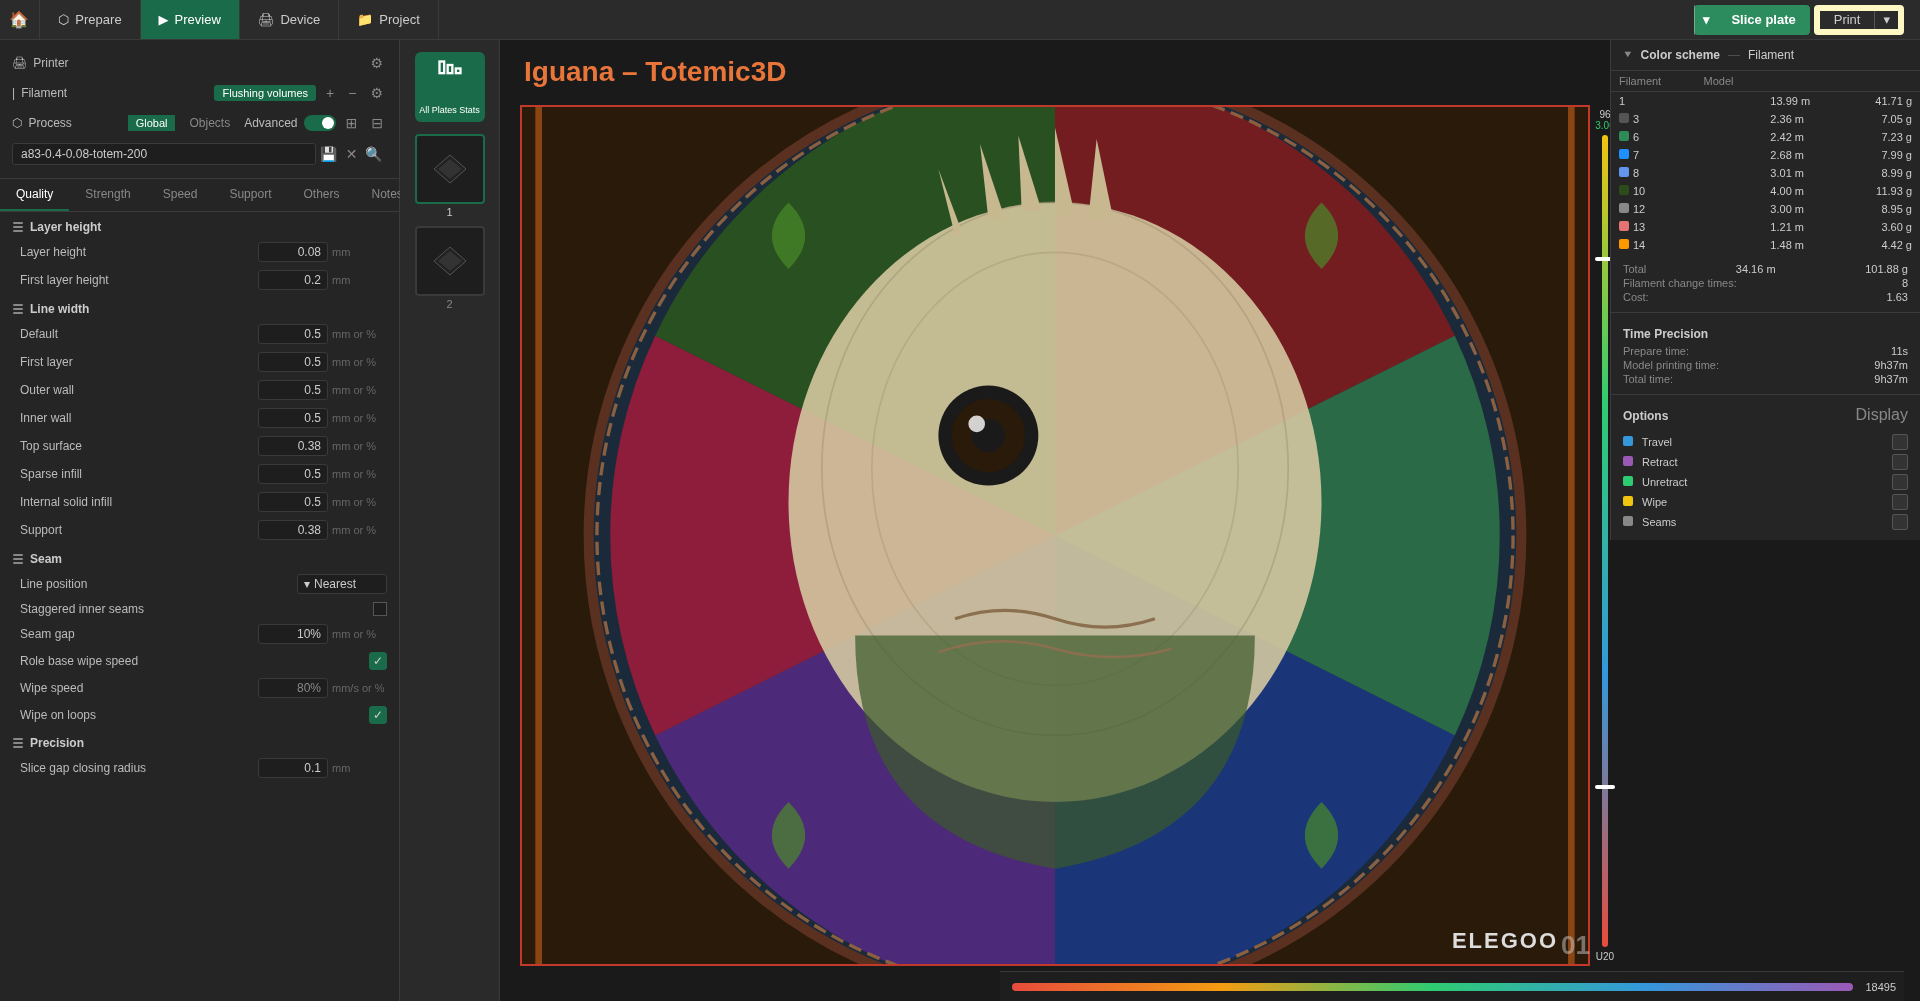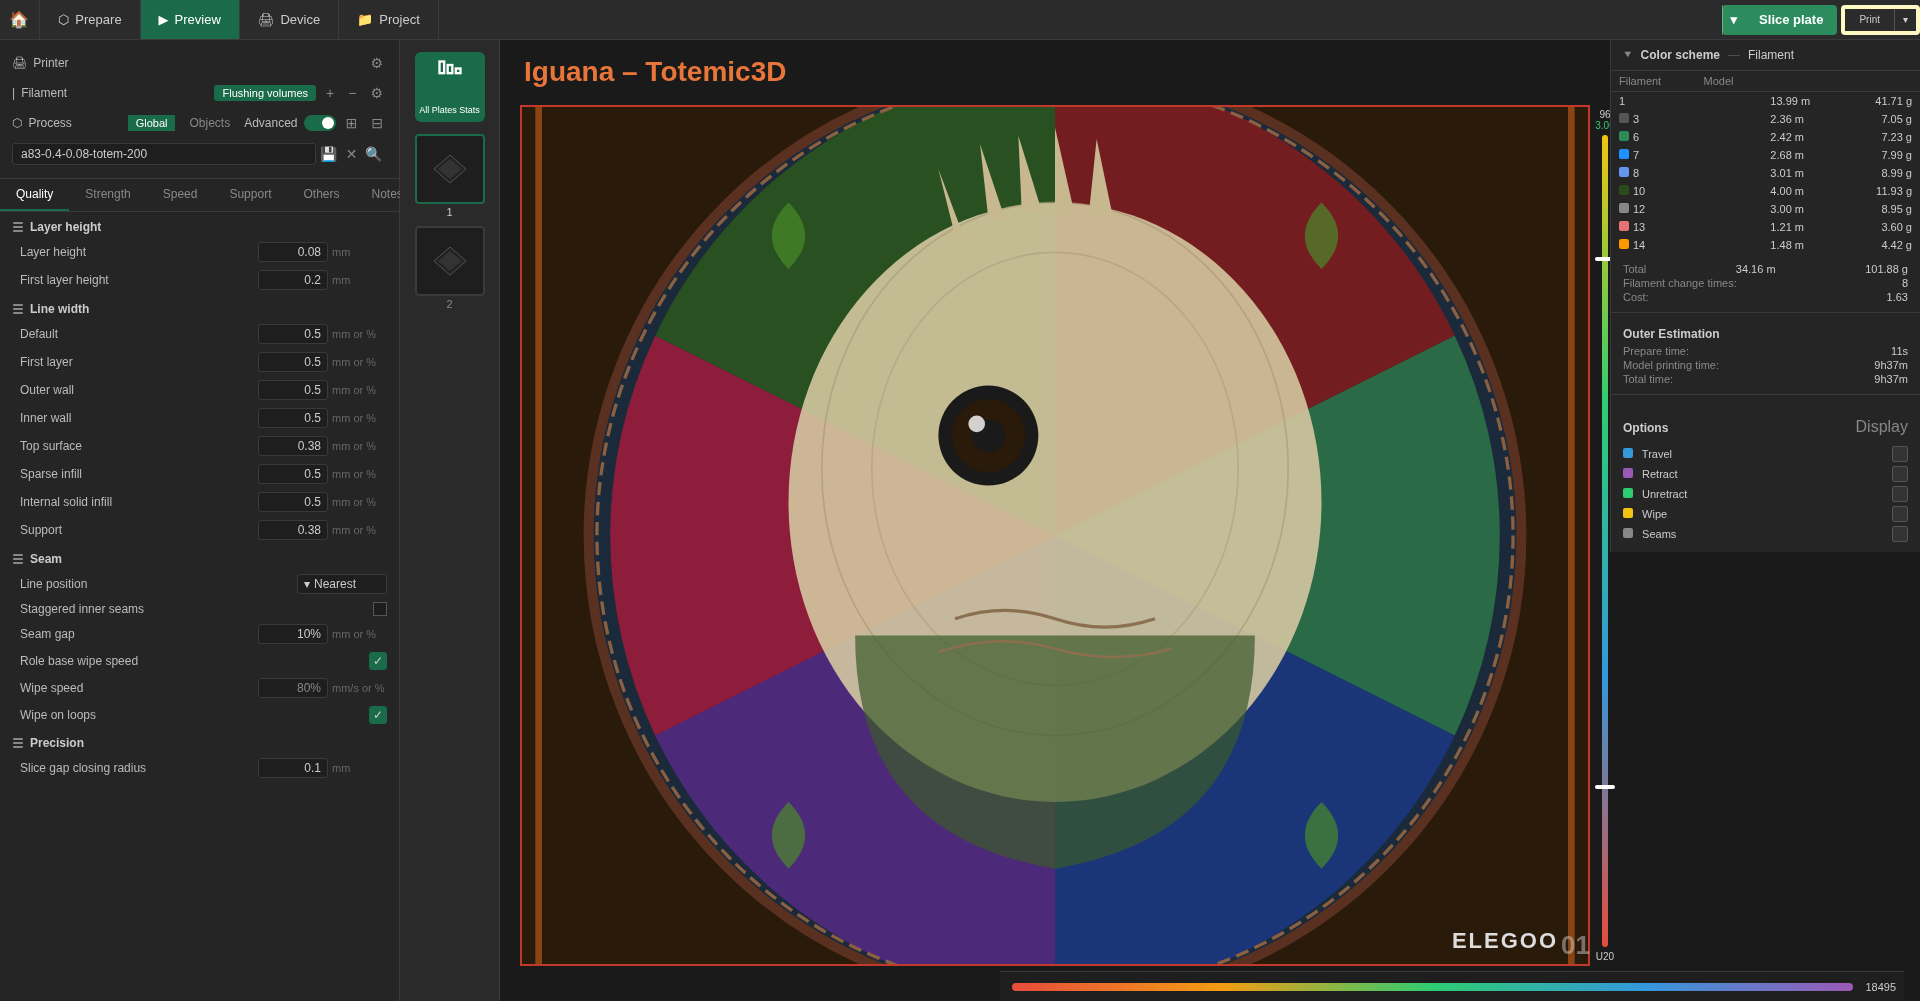"Print" .print-btn { border: 4px solid #fef9c3 -> 6px solid #fef9c3; font-size: 10px -> 13px; margin-right: none -> 16px }
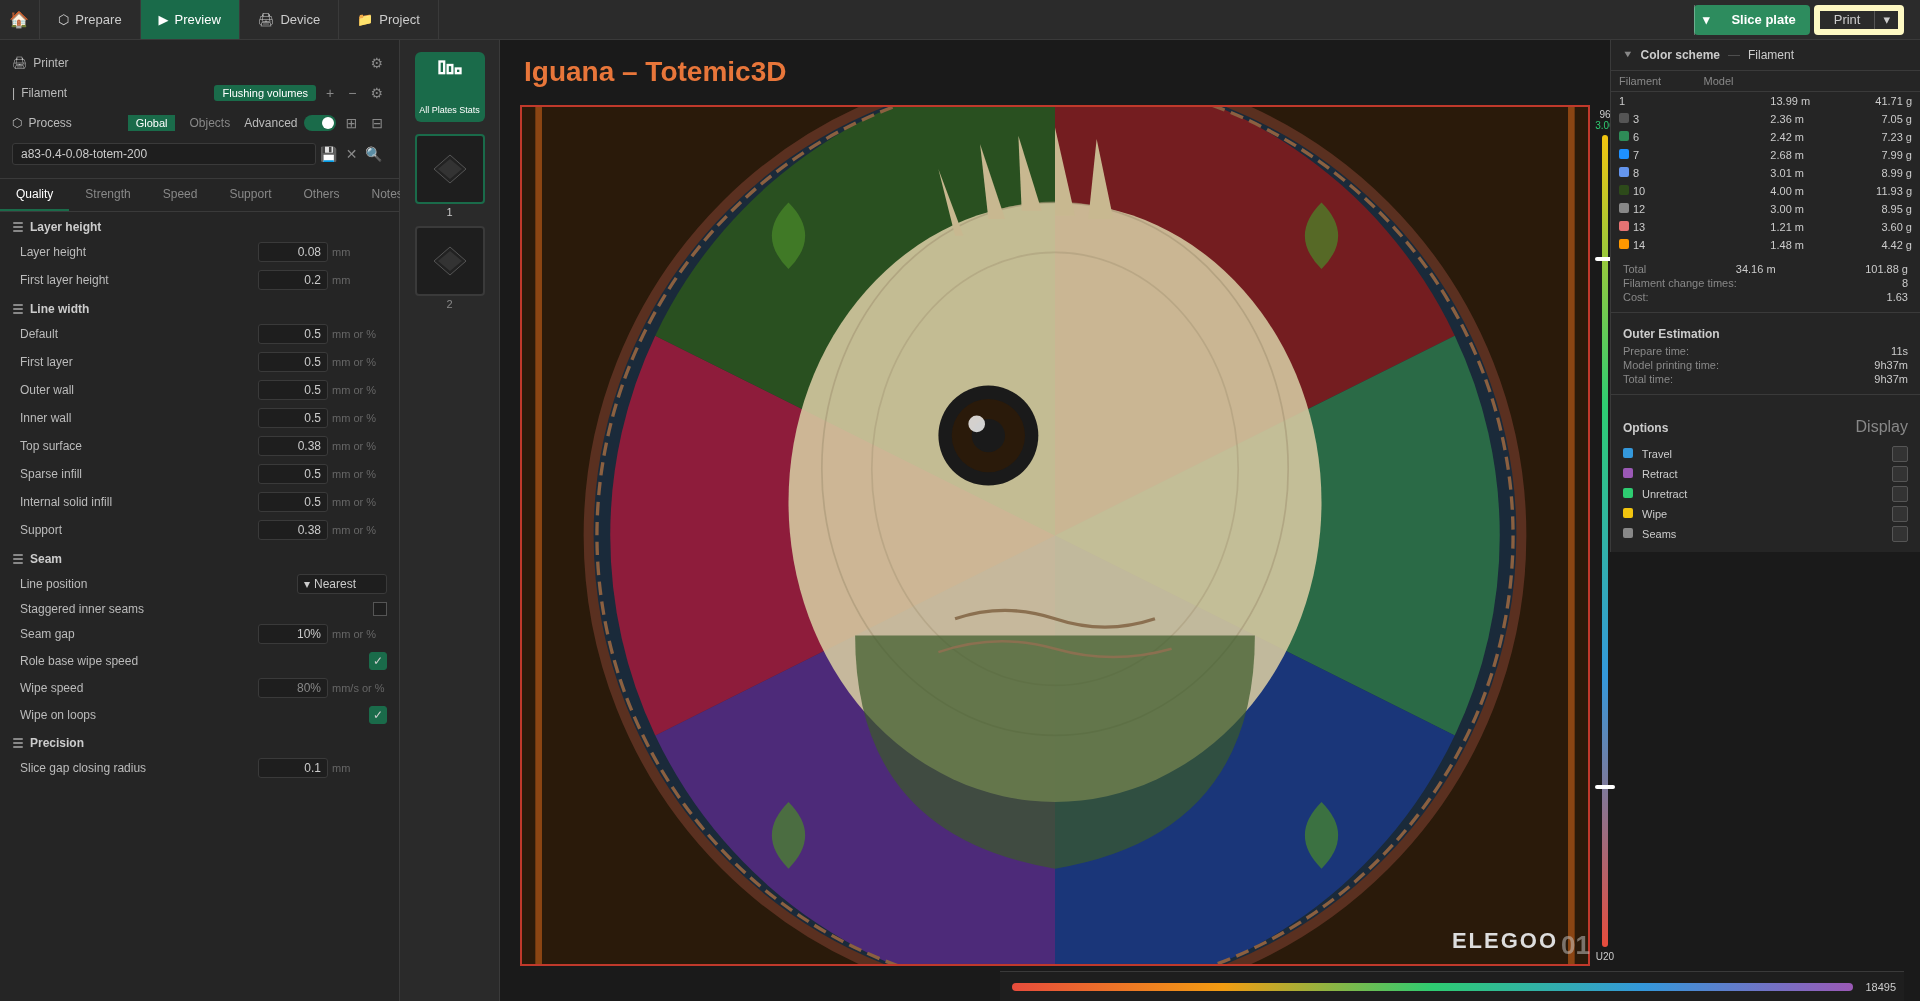"Outer Estimation" div.section-title { text: Outer Estimation -> Time Precision }
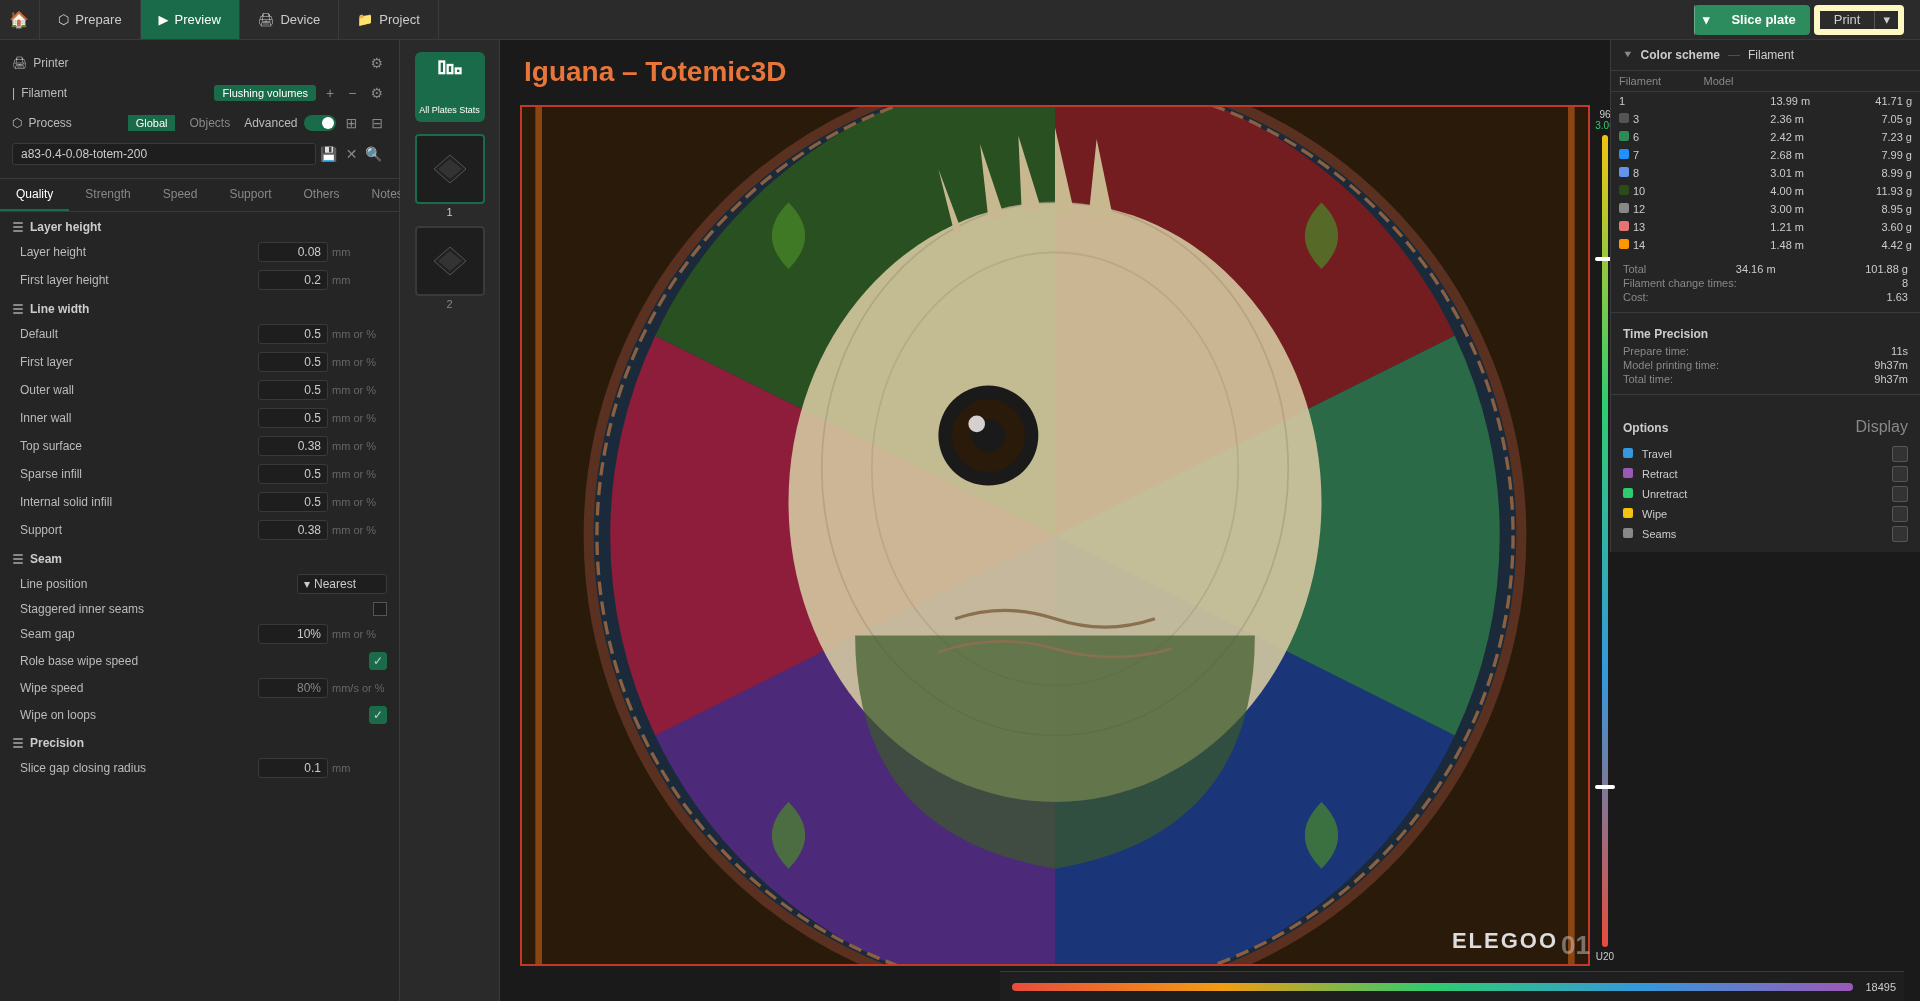"Options" div { margin-top: 12px -> none }
